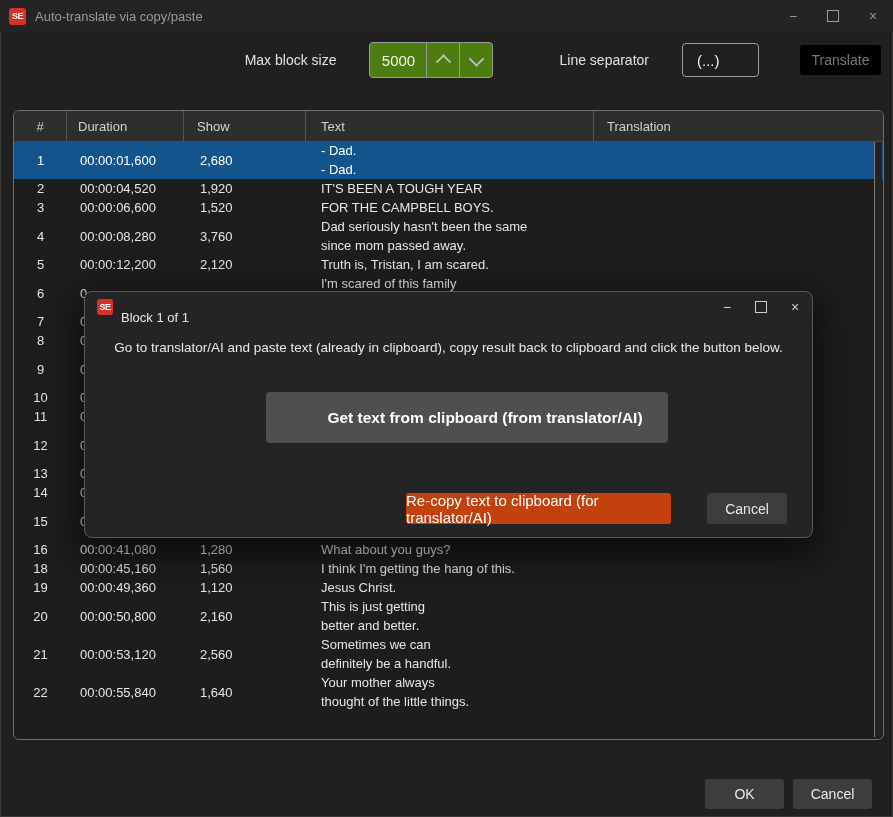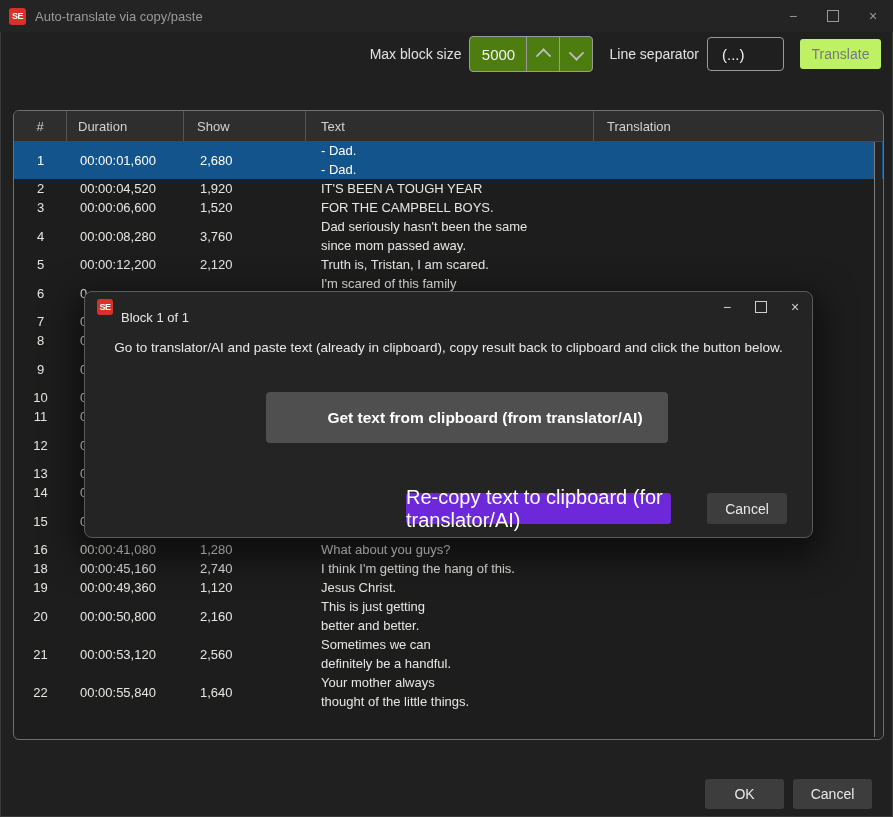"Max block size" .toolbar { gap: none -> 25px; top: 36px -> 42px }
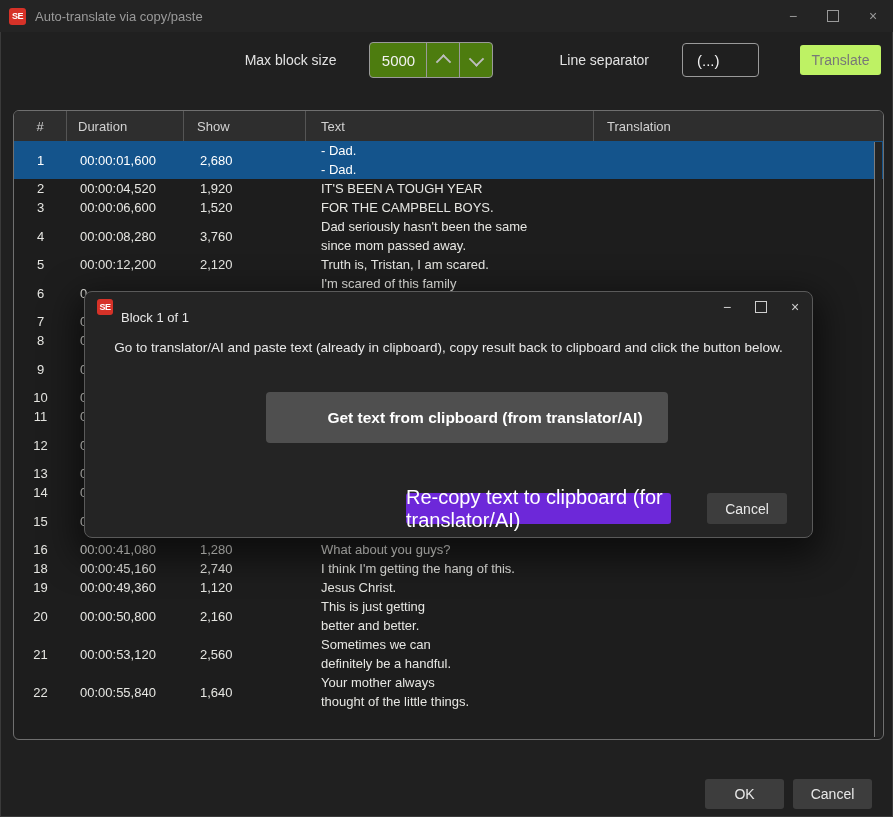"Translate" .translate-btn { background: #bef264 -> #000000 }
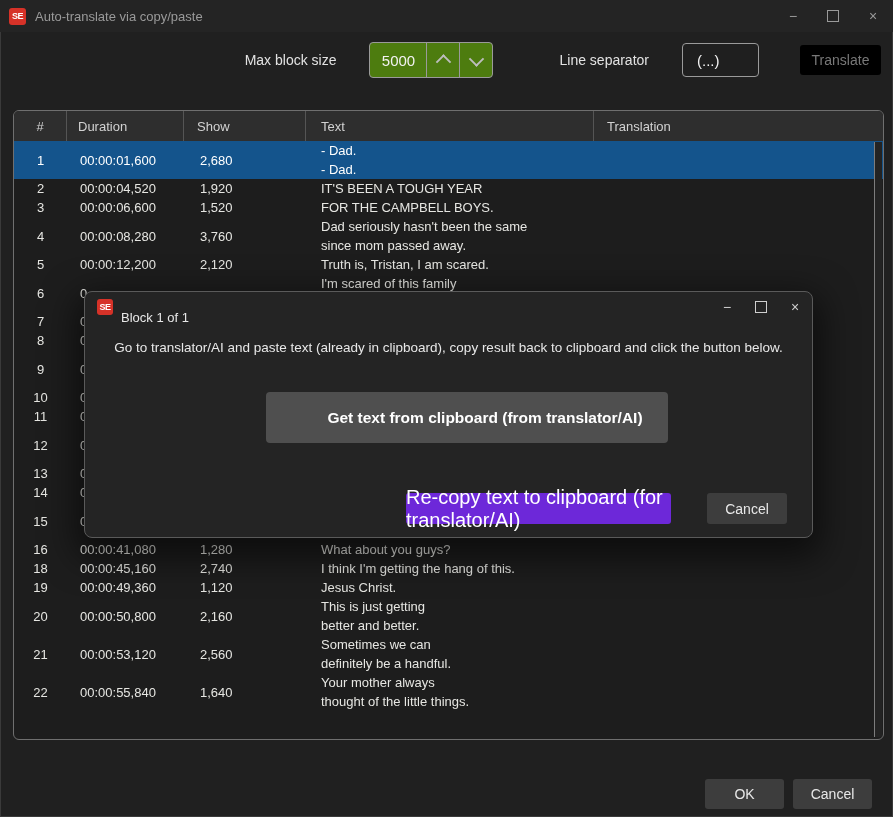"Re-copy text to clipboard (for" .blue-btn { background: #6d28d9 -> #c2410c; font-size: 20px -> 15px }
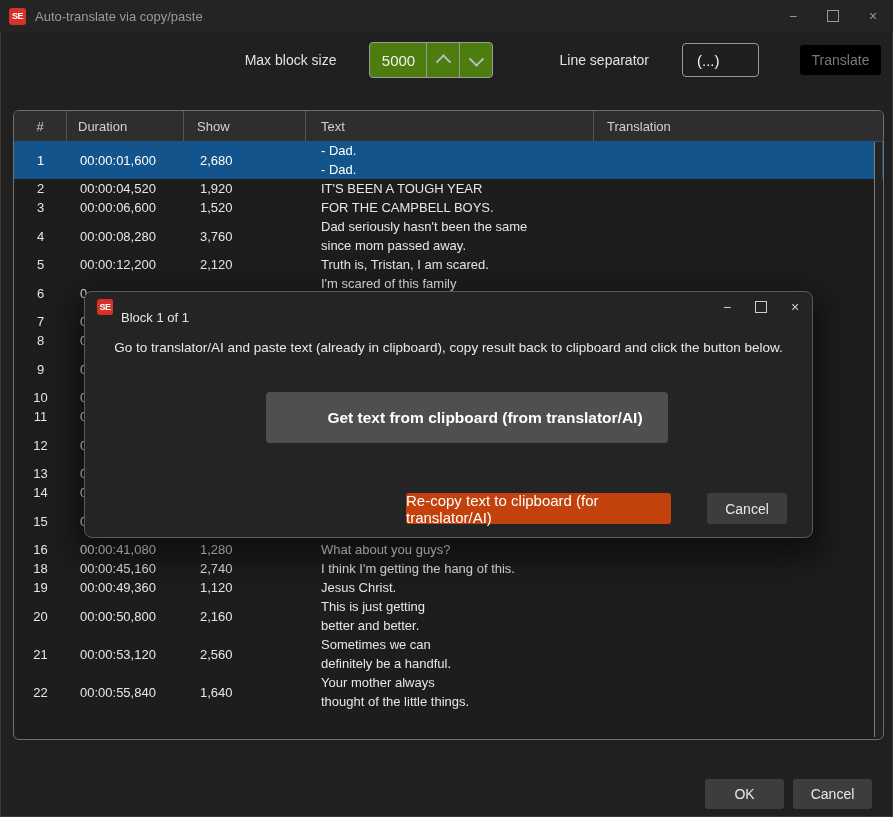"2,740" div.td { text: 2,740 -> 1,560 }
